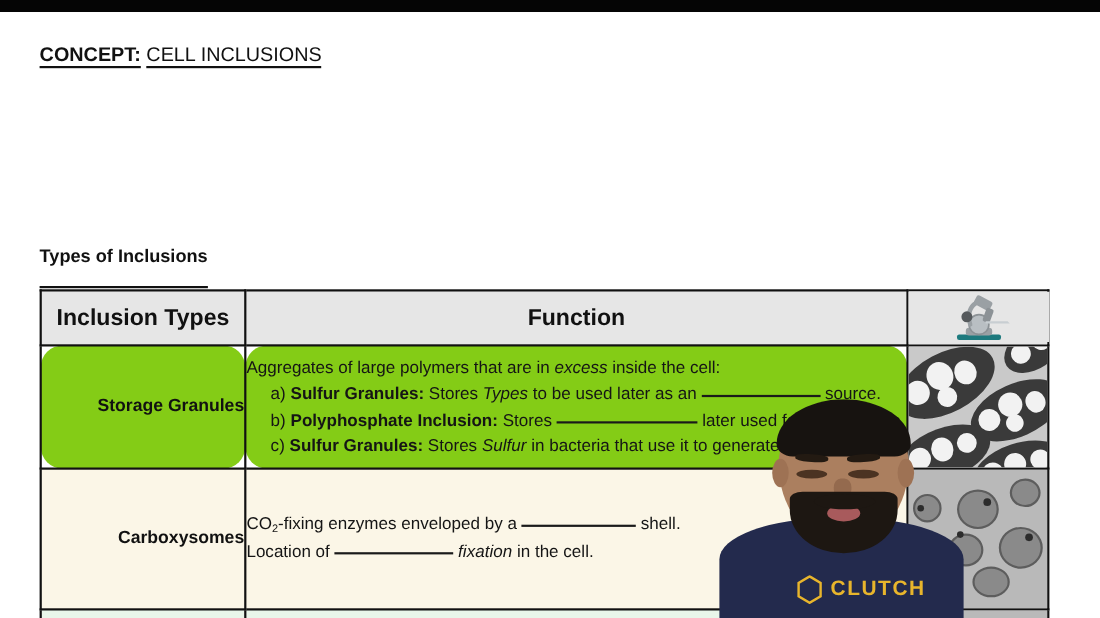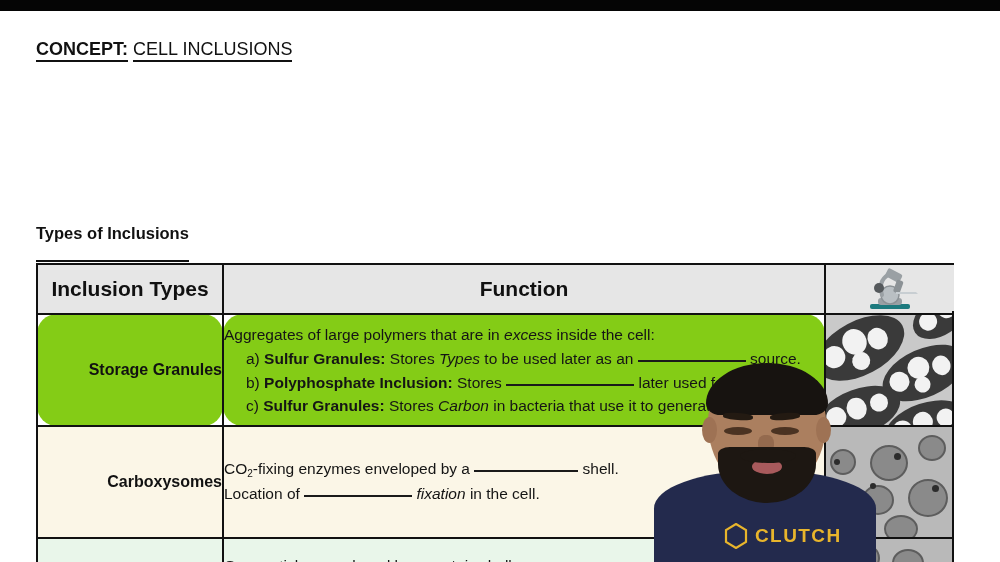"Carbon" i { text: Carbon -> Sulfur }
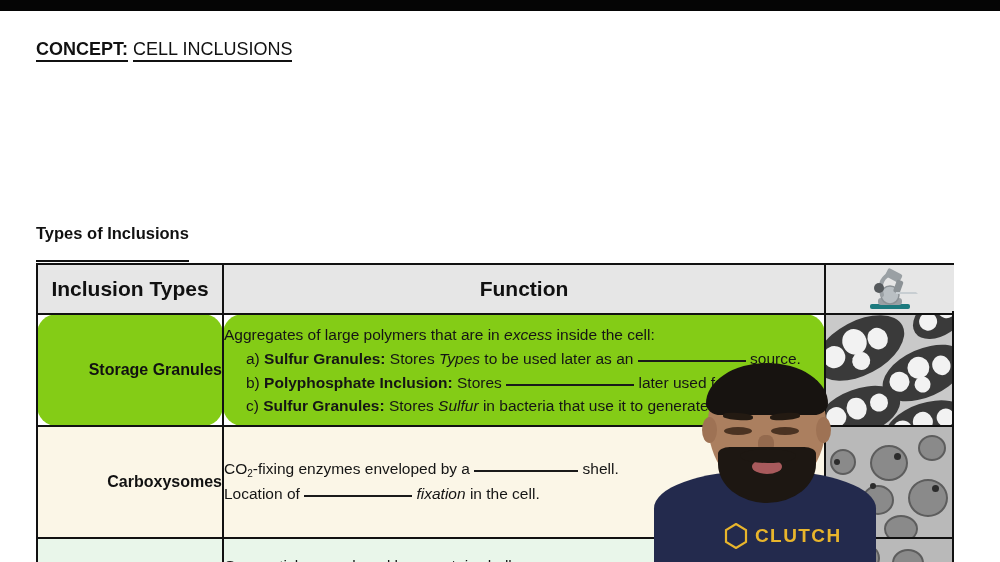"Carboxysomes" td.c-type { height: 112px -> 128px }
